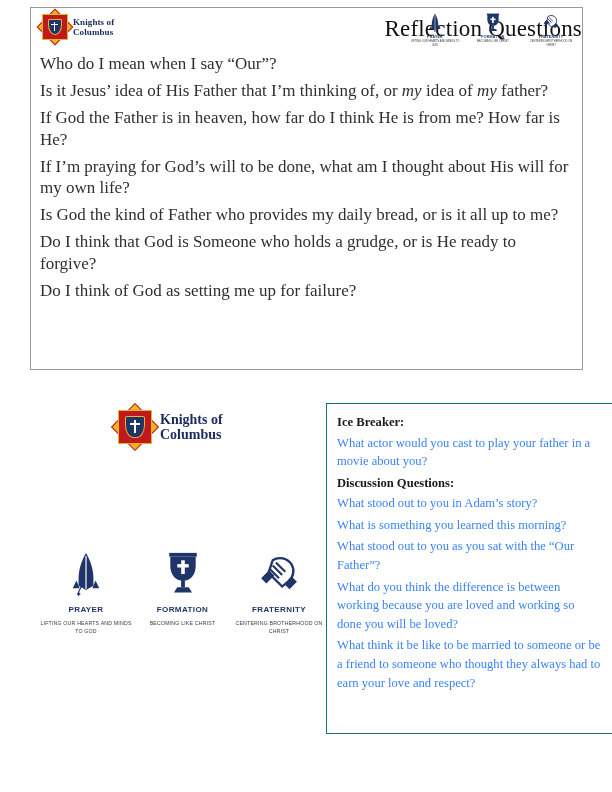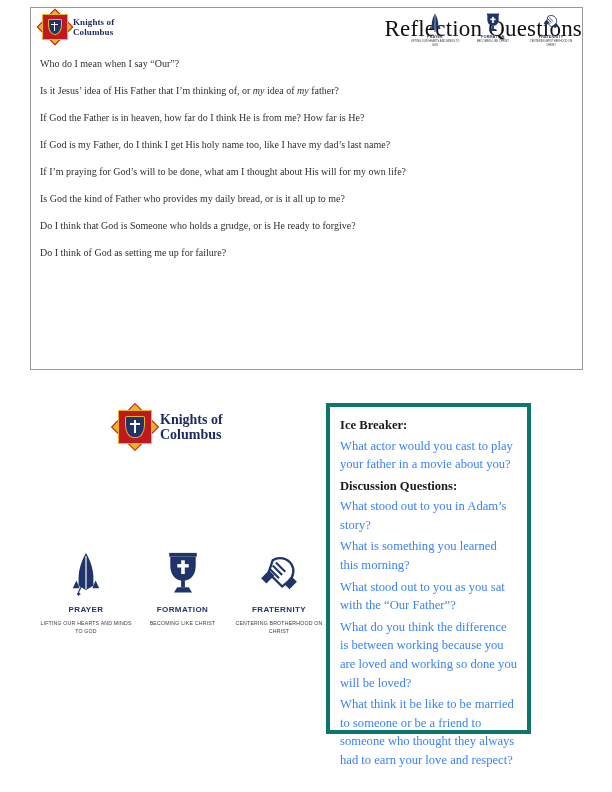"Who do I mean when" .question { font-size: 10px -> 17px }
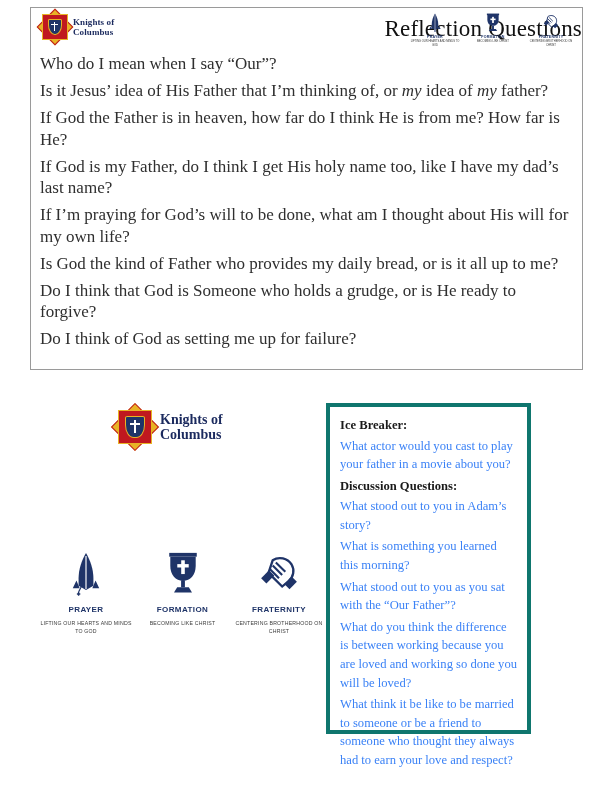"If God is my Father," p.question { html: <p>If God is my Father, do I think I get His holy name too, like I have my dad’s last name?</p> -> none }
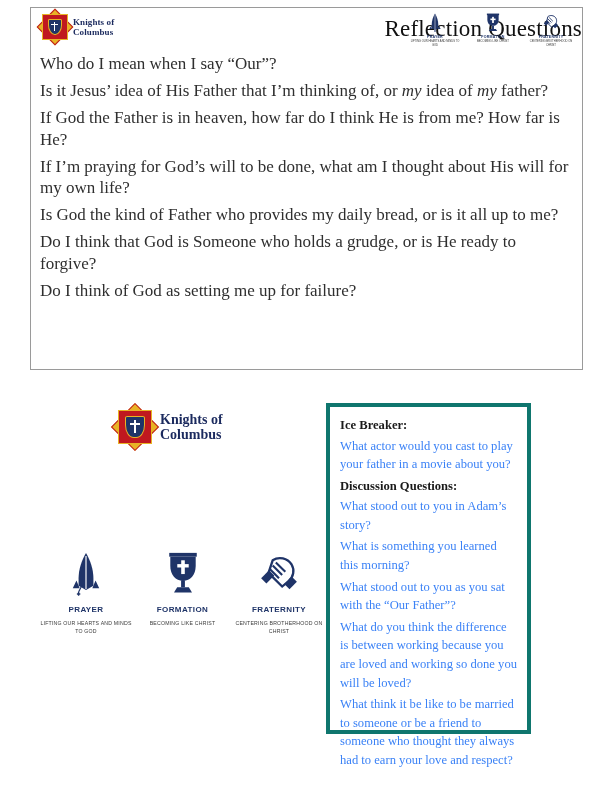"Ice Breaker:" #discussion-panel { border: 4px solid #0f766e -> 1px solid #0f766e; width: 205px -> 287px }
